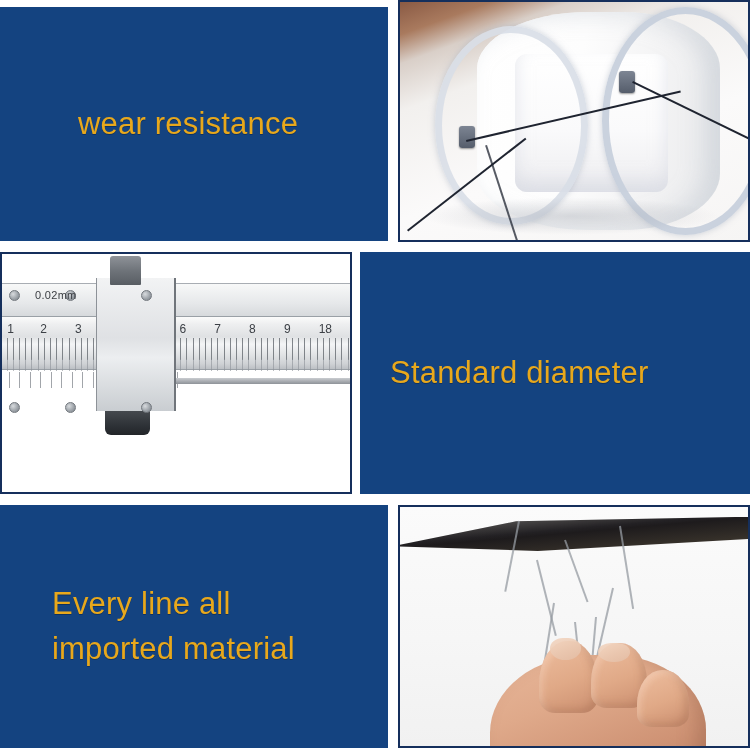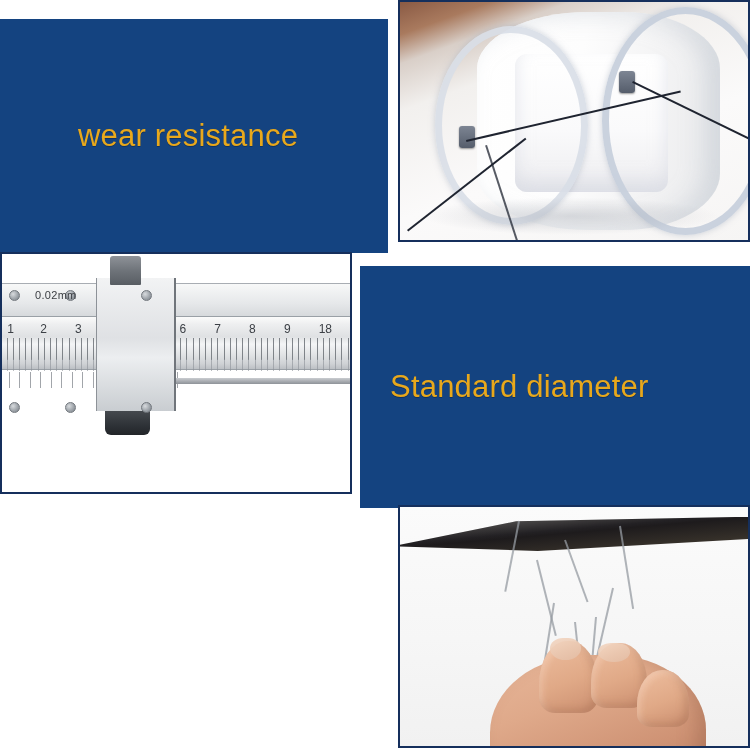"wear resistance" #p-wear { margin-top: 12px -> none }
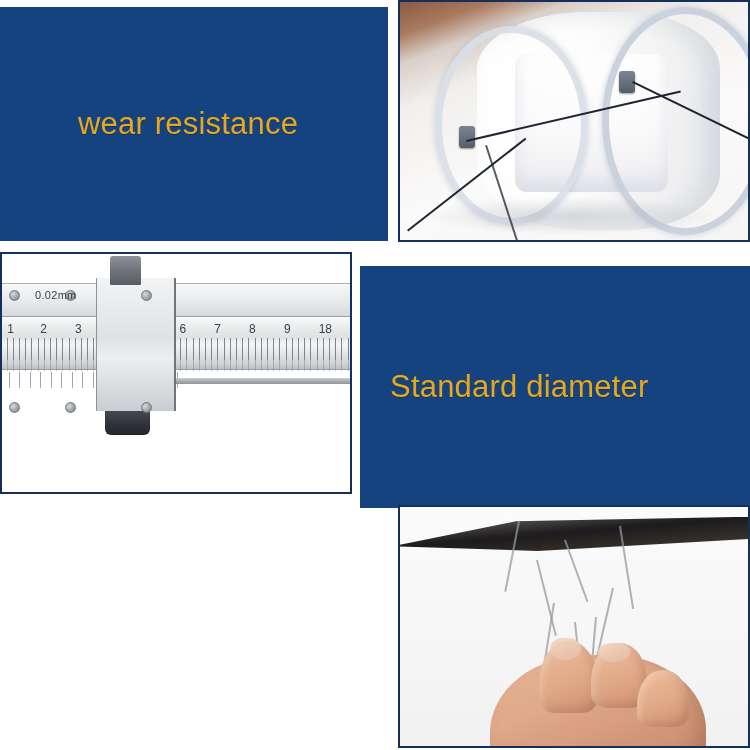"Standard diameter" #p-standard { margin-top: 14px -> none }
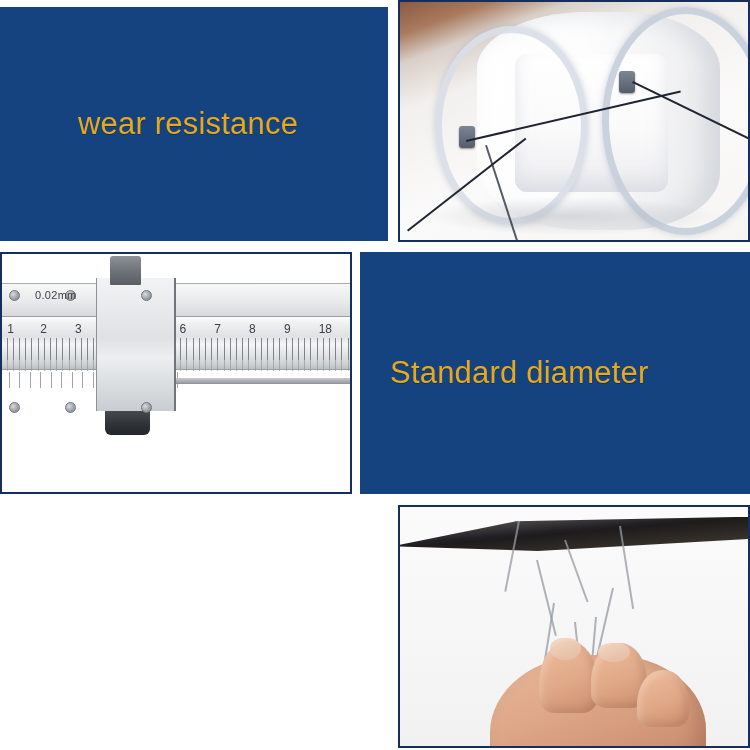"Every line all" div.panel { html: none -> <div> <div>Every line all imported material</div> </div> }
